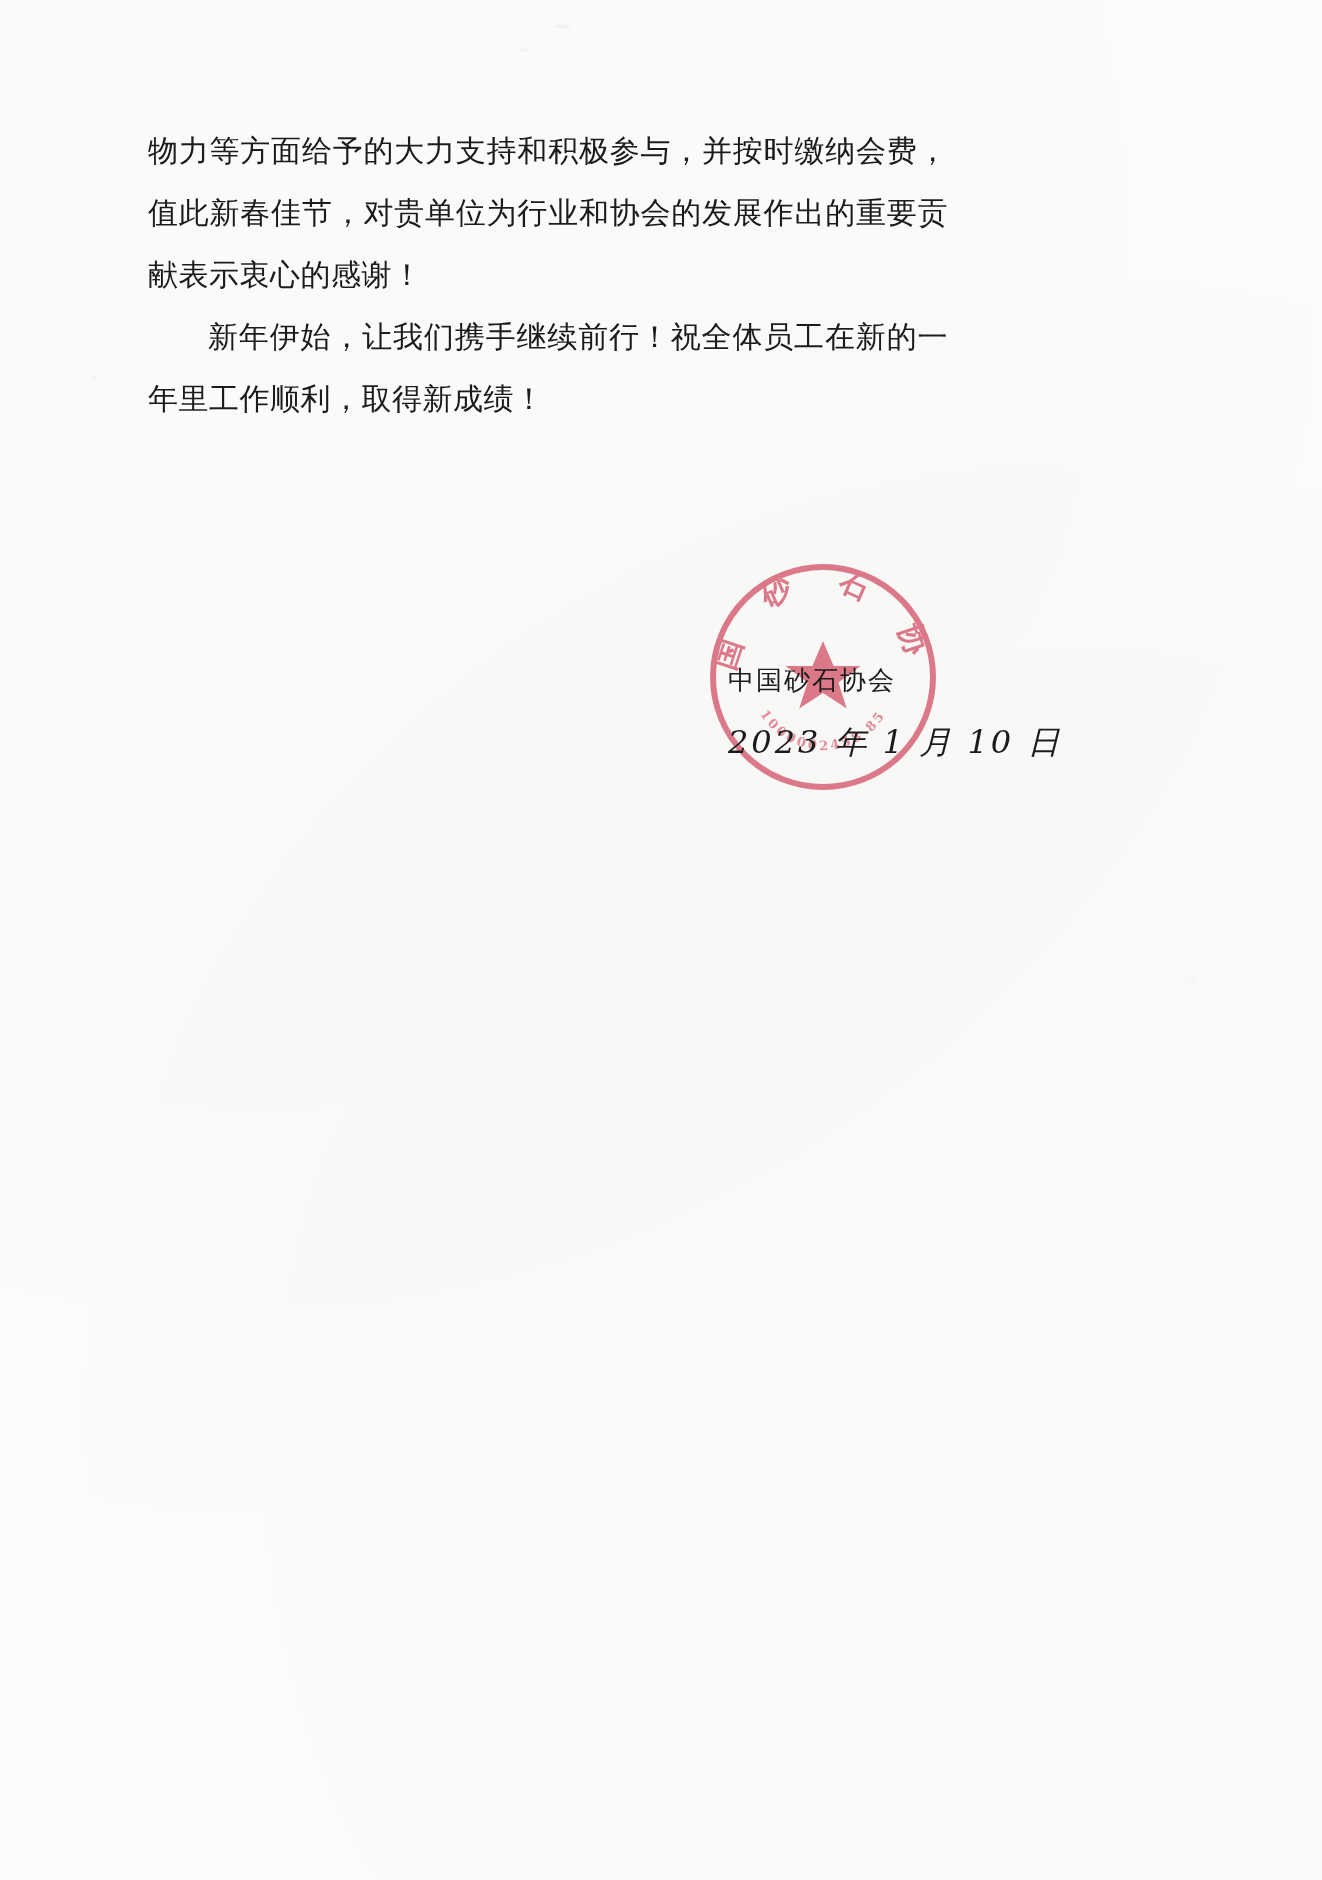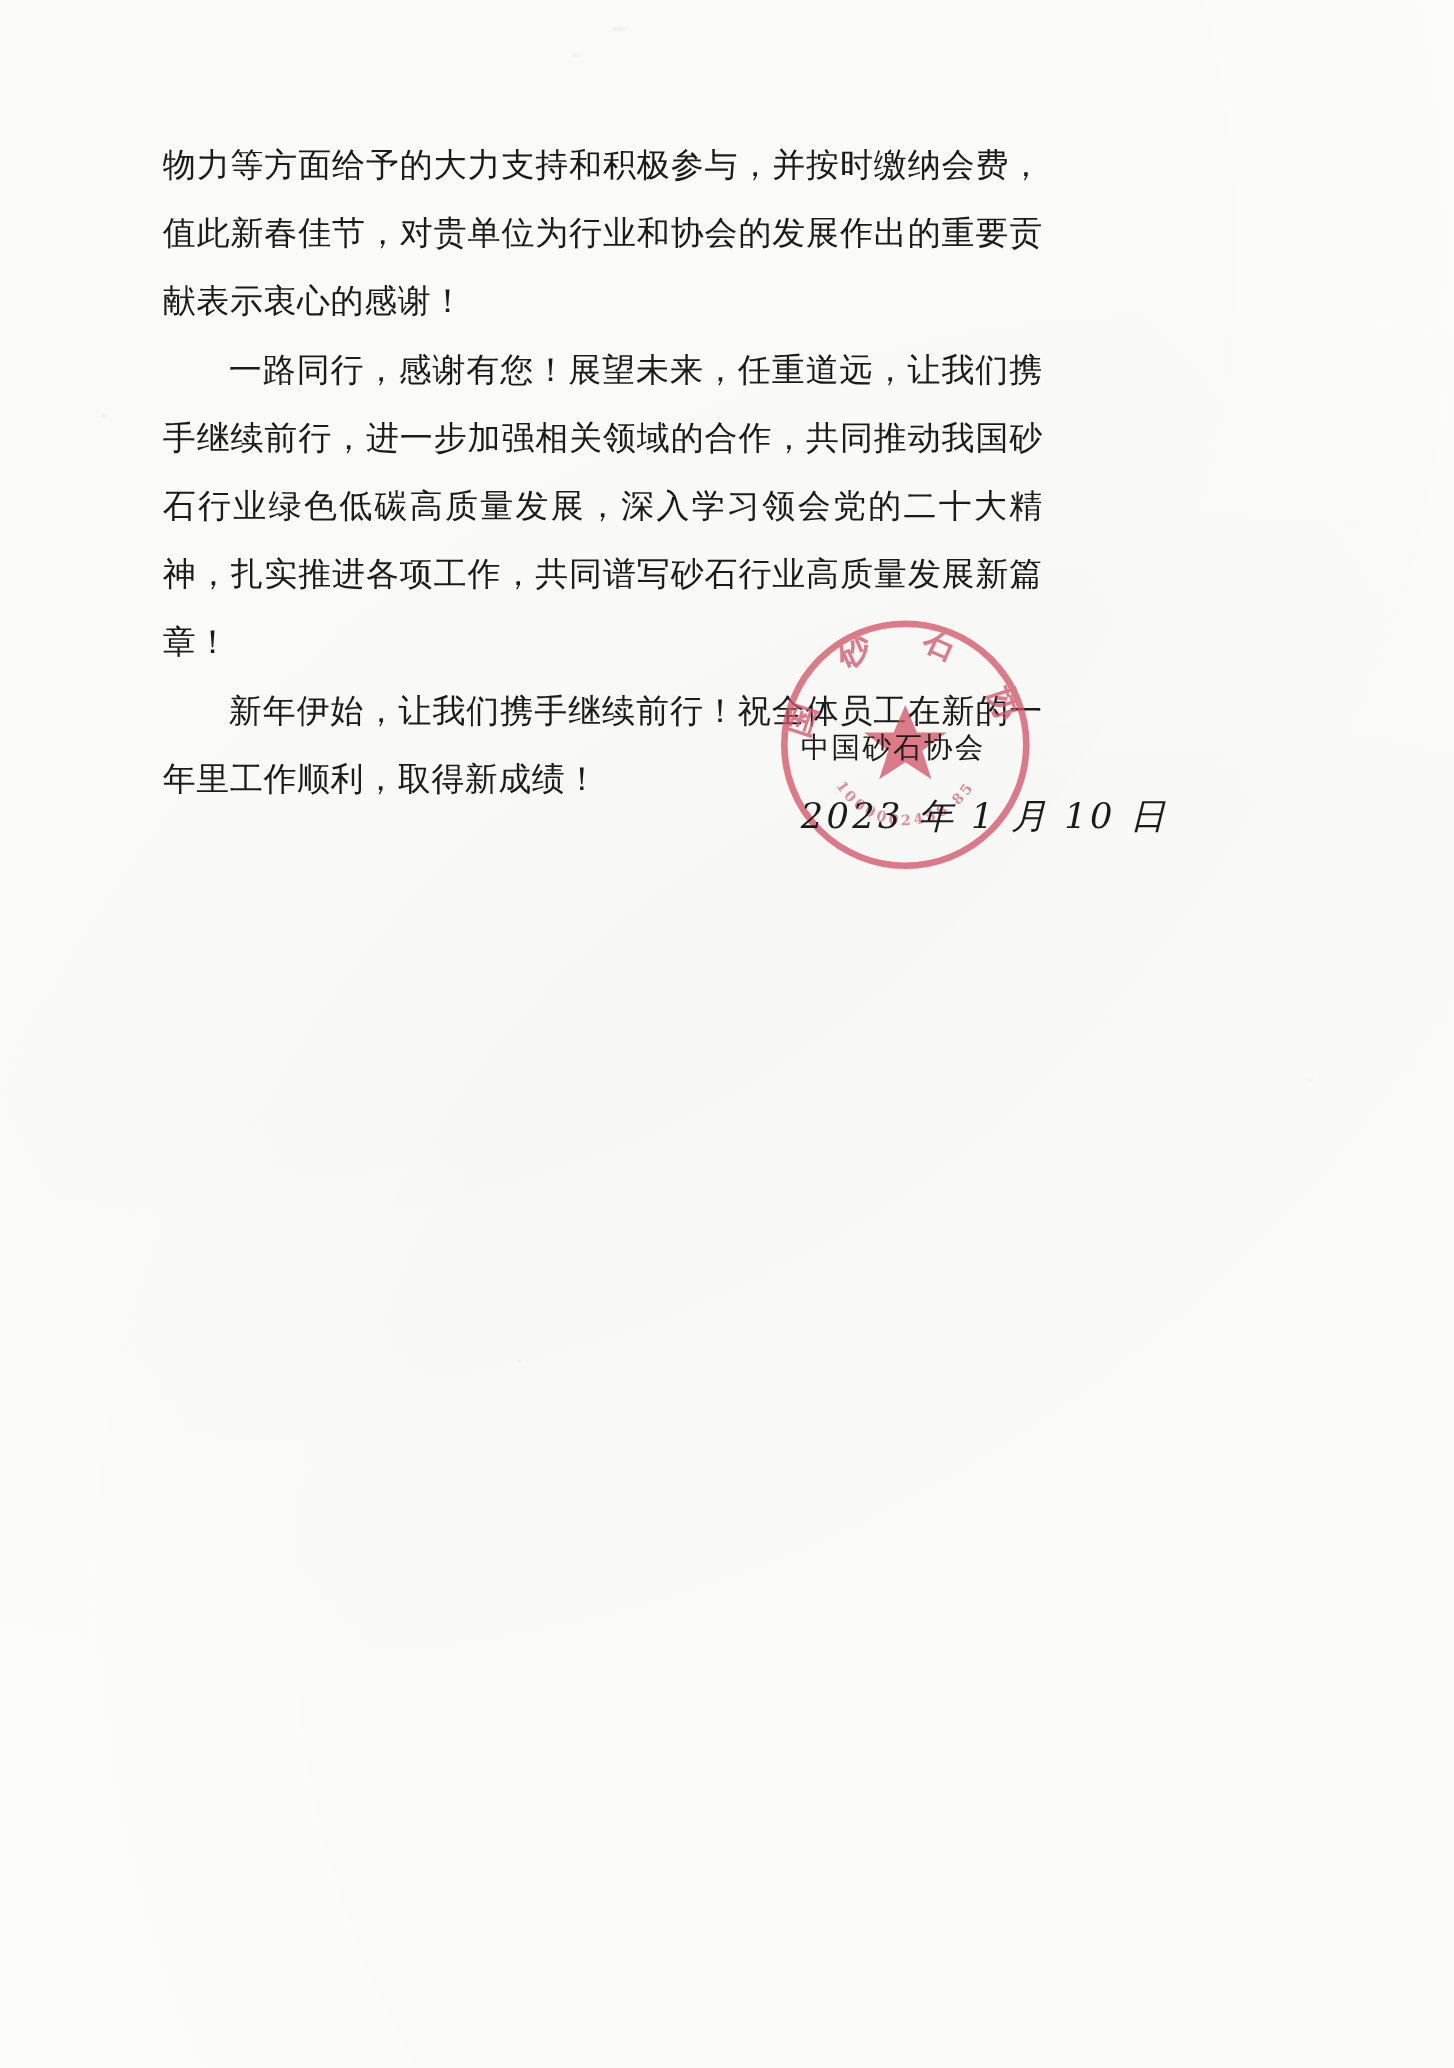"一路同行，感谢有您！展望未来，任重道远，让我们携手继续前行，进一步加强相关领域的" p.para { html: <p>一路同行，感谢有您！展望未来，任重道远，让我们携手继续前行，进一步加强相关领域的合作，共同推动我国砂石行业绿色低碳高质量发展，深入学习领会党的二十大精神，扎实推进各项工作，共同谱写砂石行业高质量发展新篇章！</p> -> none }
